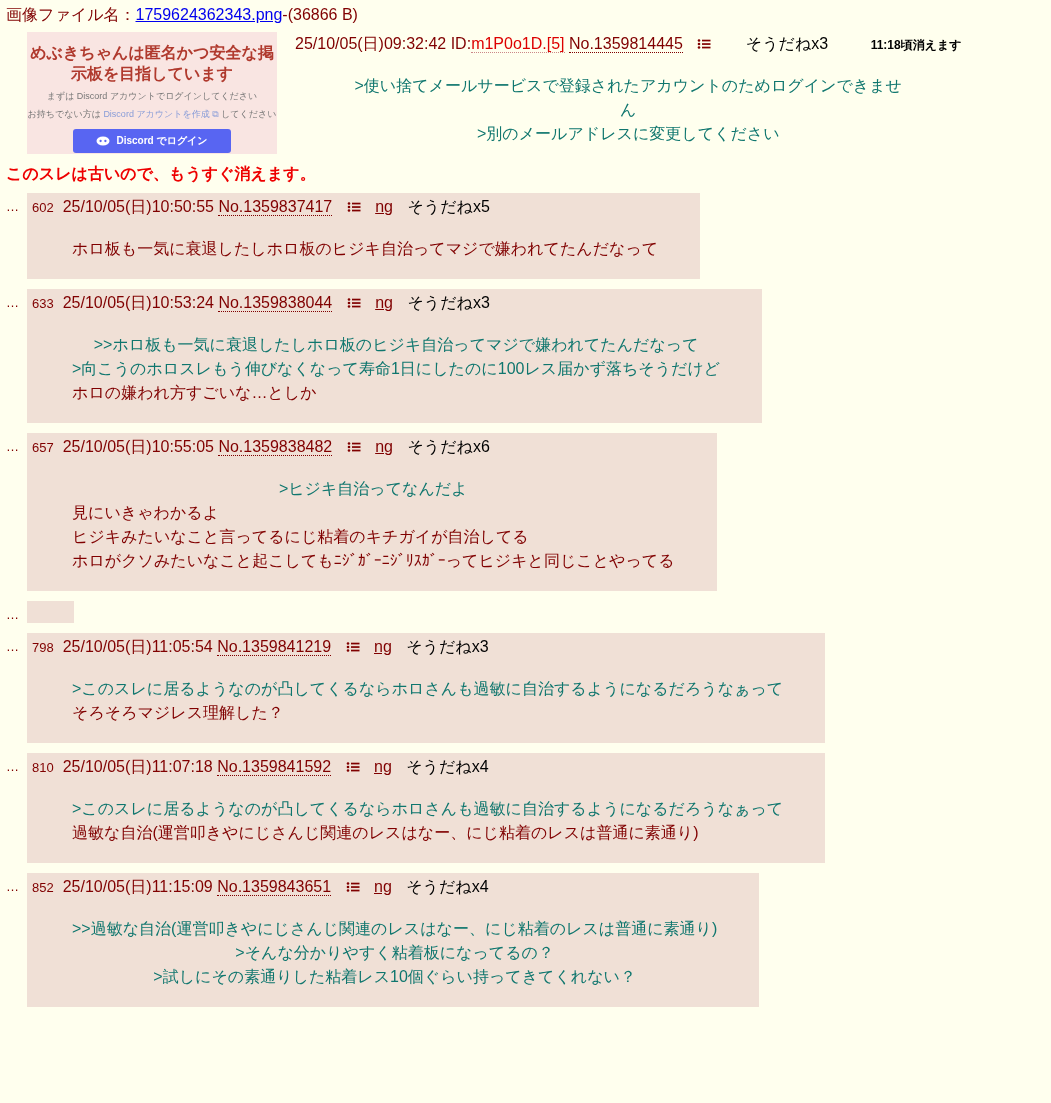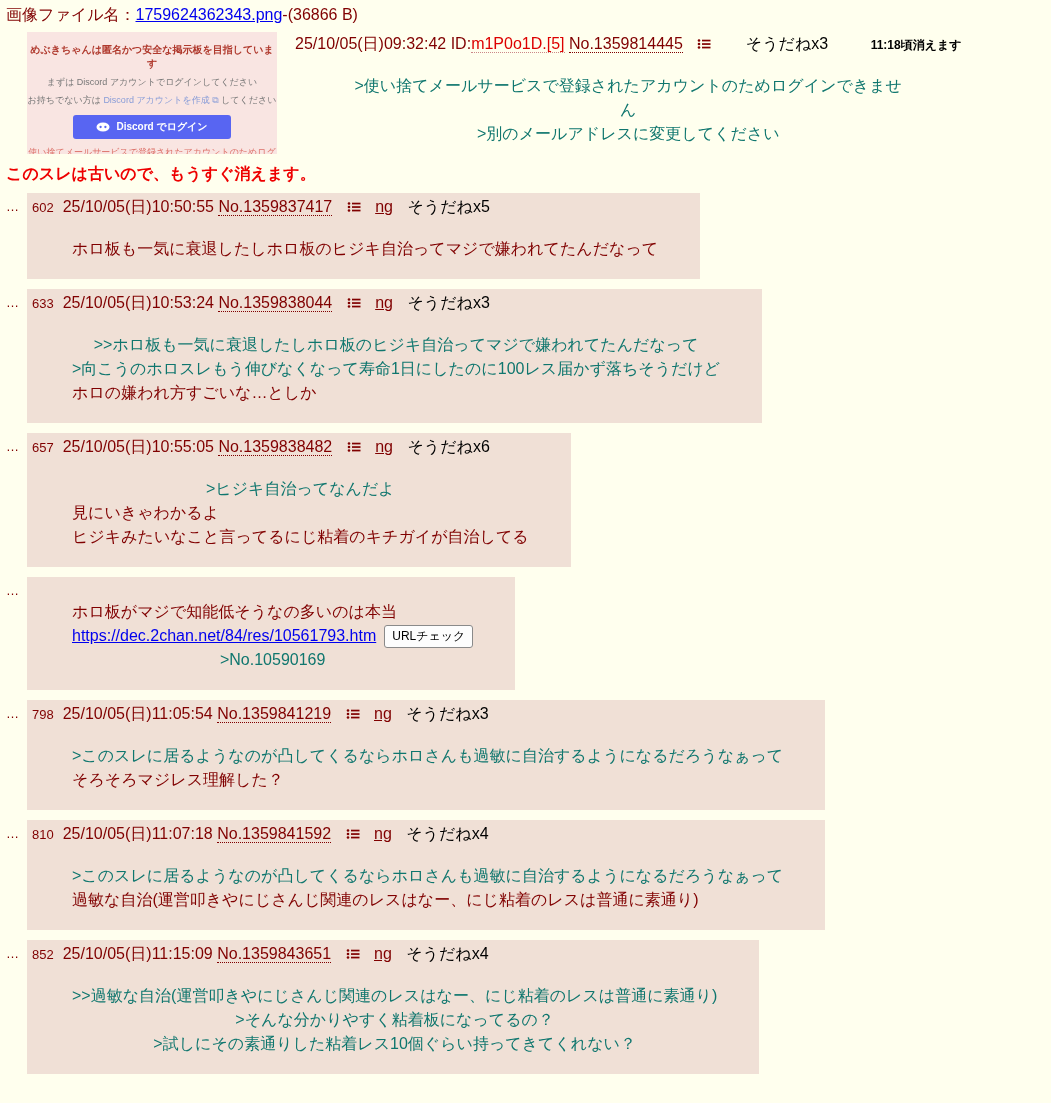"めぶきちゃんは匿名かつ安全な掲示板を目指しています" .t-title { font-size: 10px -> 16px }
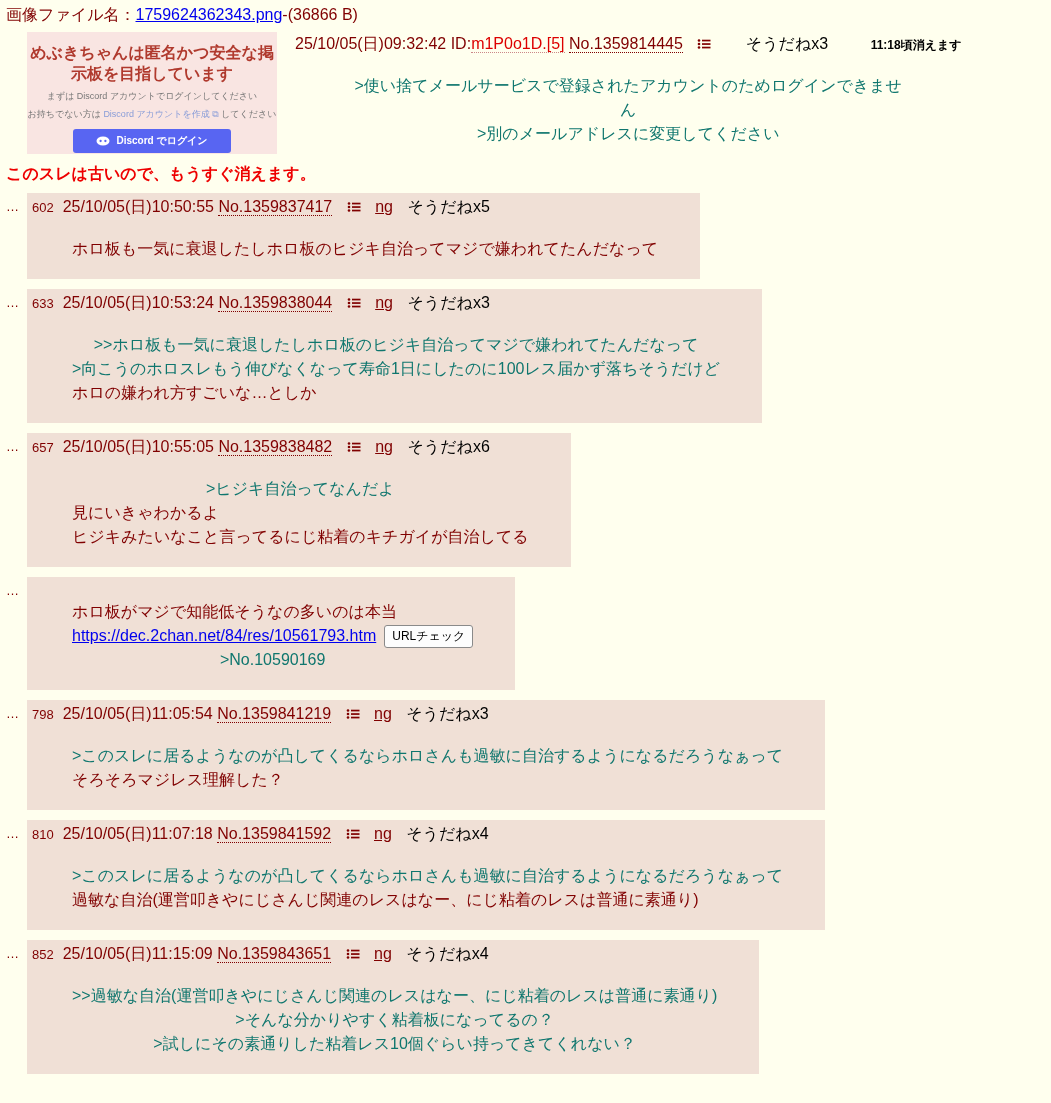"ホロがクソみたいなこと起こしてもﾆｼﾞｶﾞｰﾆｼﾞﾘｽｶﾞｰってヒジキと同じこと" div.line { html: none -> <div>ホロがクソみたいなこと起こしてもﾆｼﾞｶﾞｰﾆｼﾞﾘｽｶﾞｰってヒジキと同じことやってる</div> }
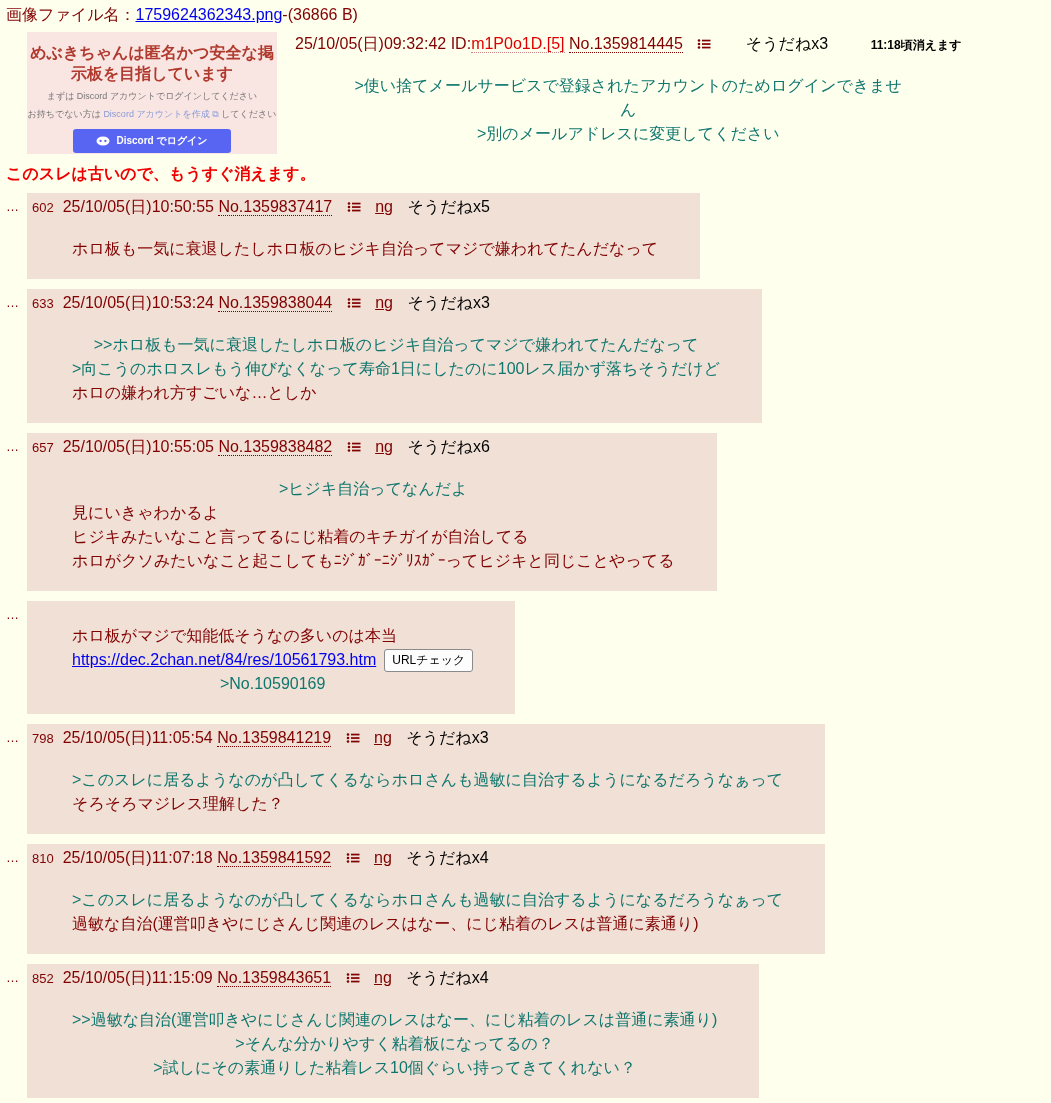"ホロ板がマジで知能低そうなの多いのは本当" blockquote.rbody { html: <blockquote> <div>ホロ板がマジで知能低そうなの多いのは本当</div> <div><a>https://dec.2chan.net/84/res/10561793.htm</a><button>URLチェック</button></div> <div>&gt;No.10590169</div> </blockquote> -> none }
